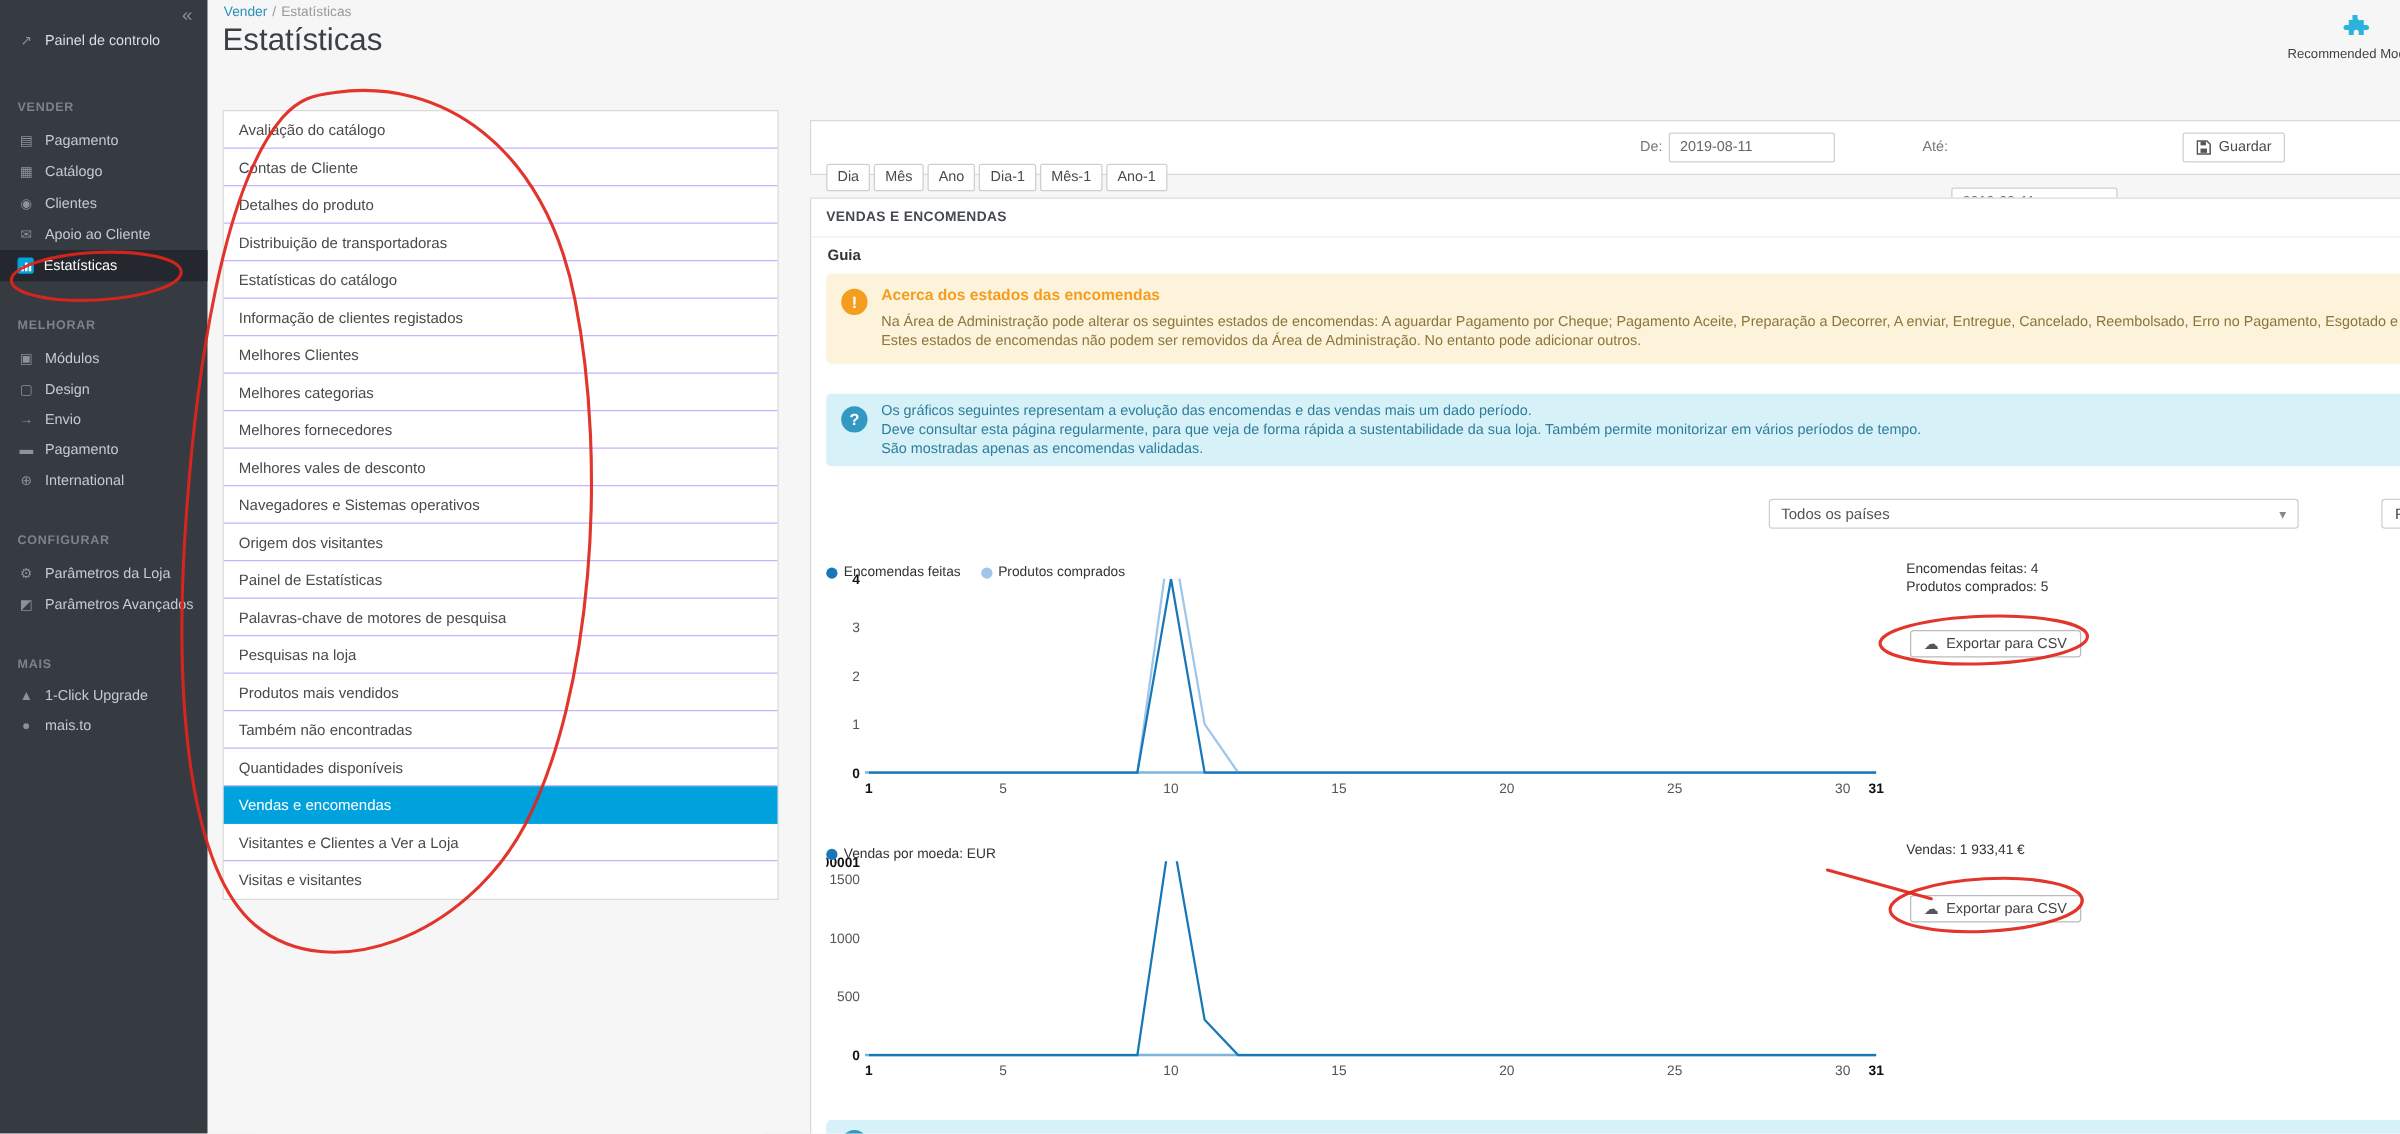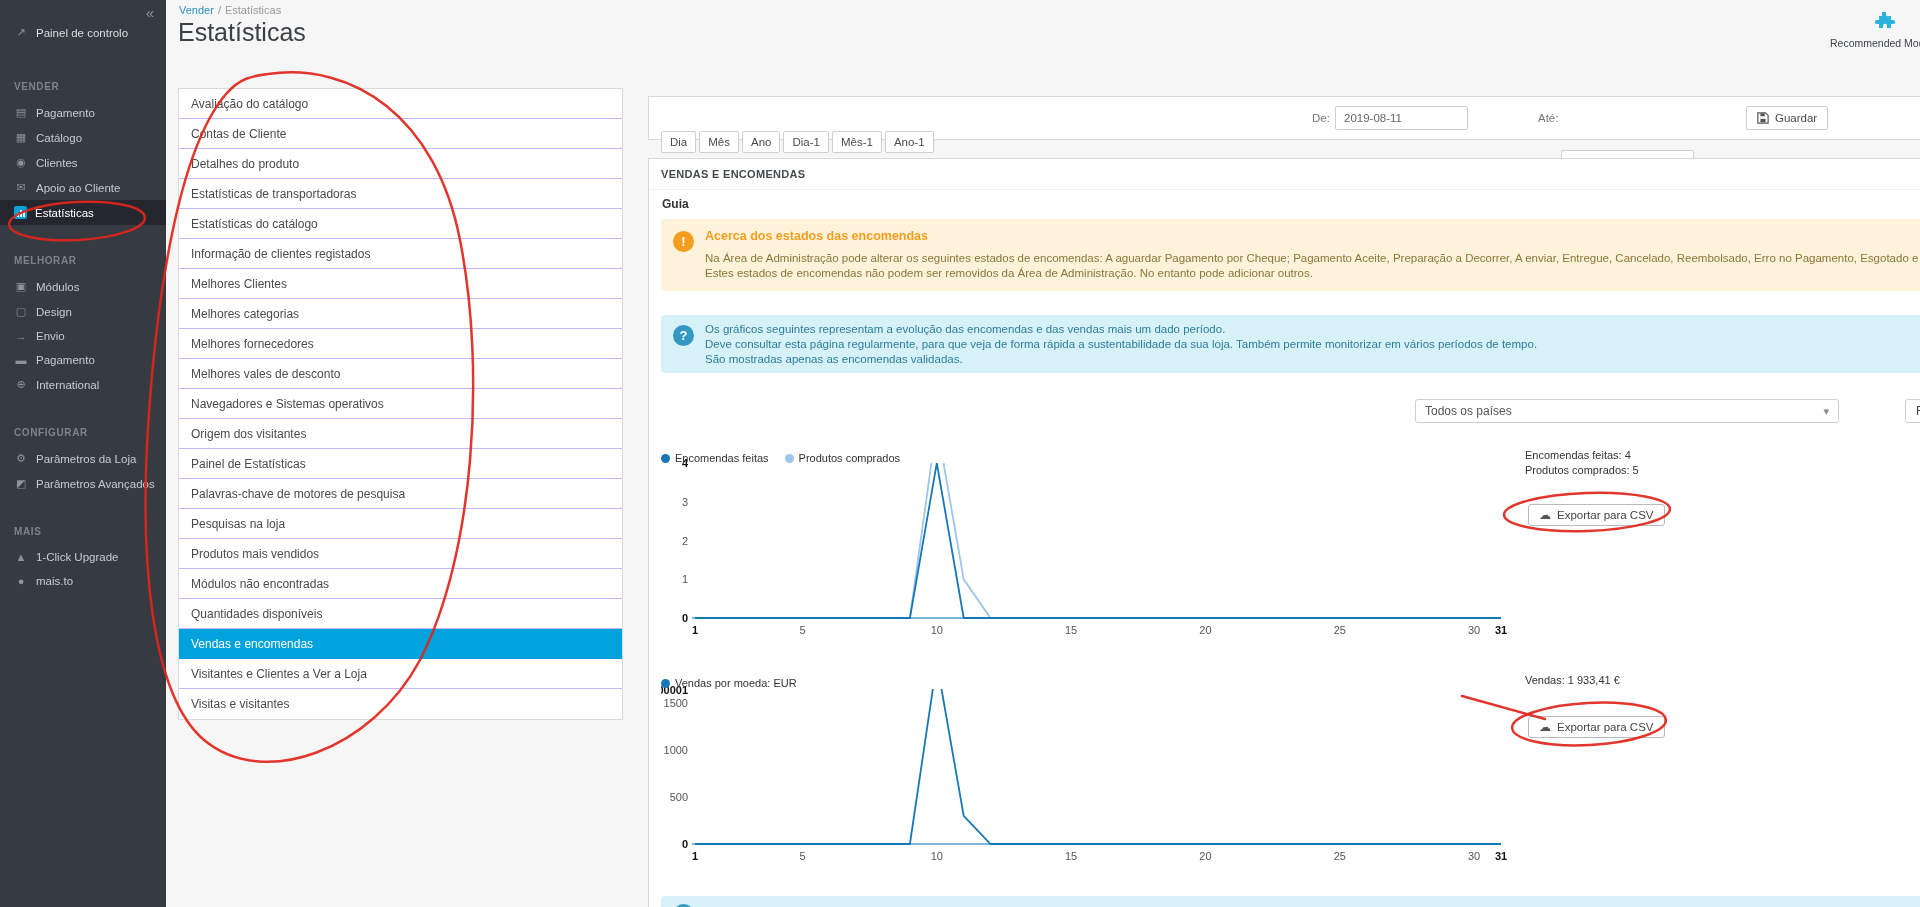"Estatísticas de transportadoras" div.stats-item { text: Estatísticas -> Distribuição }
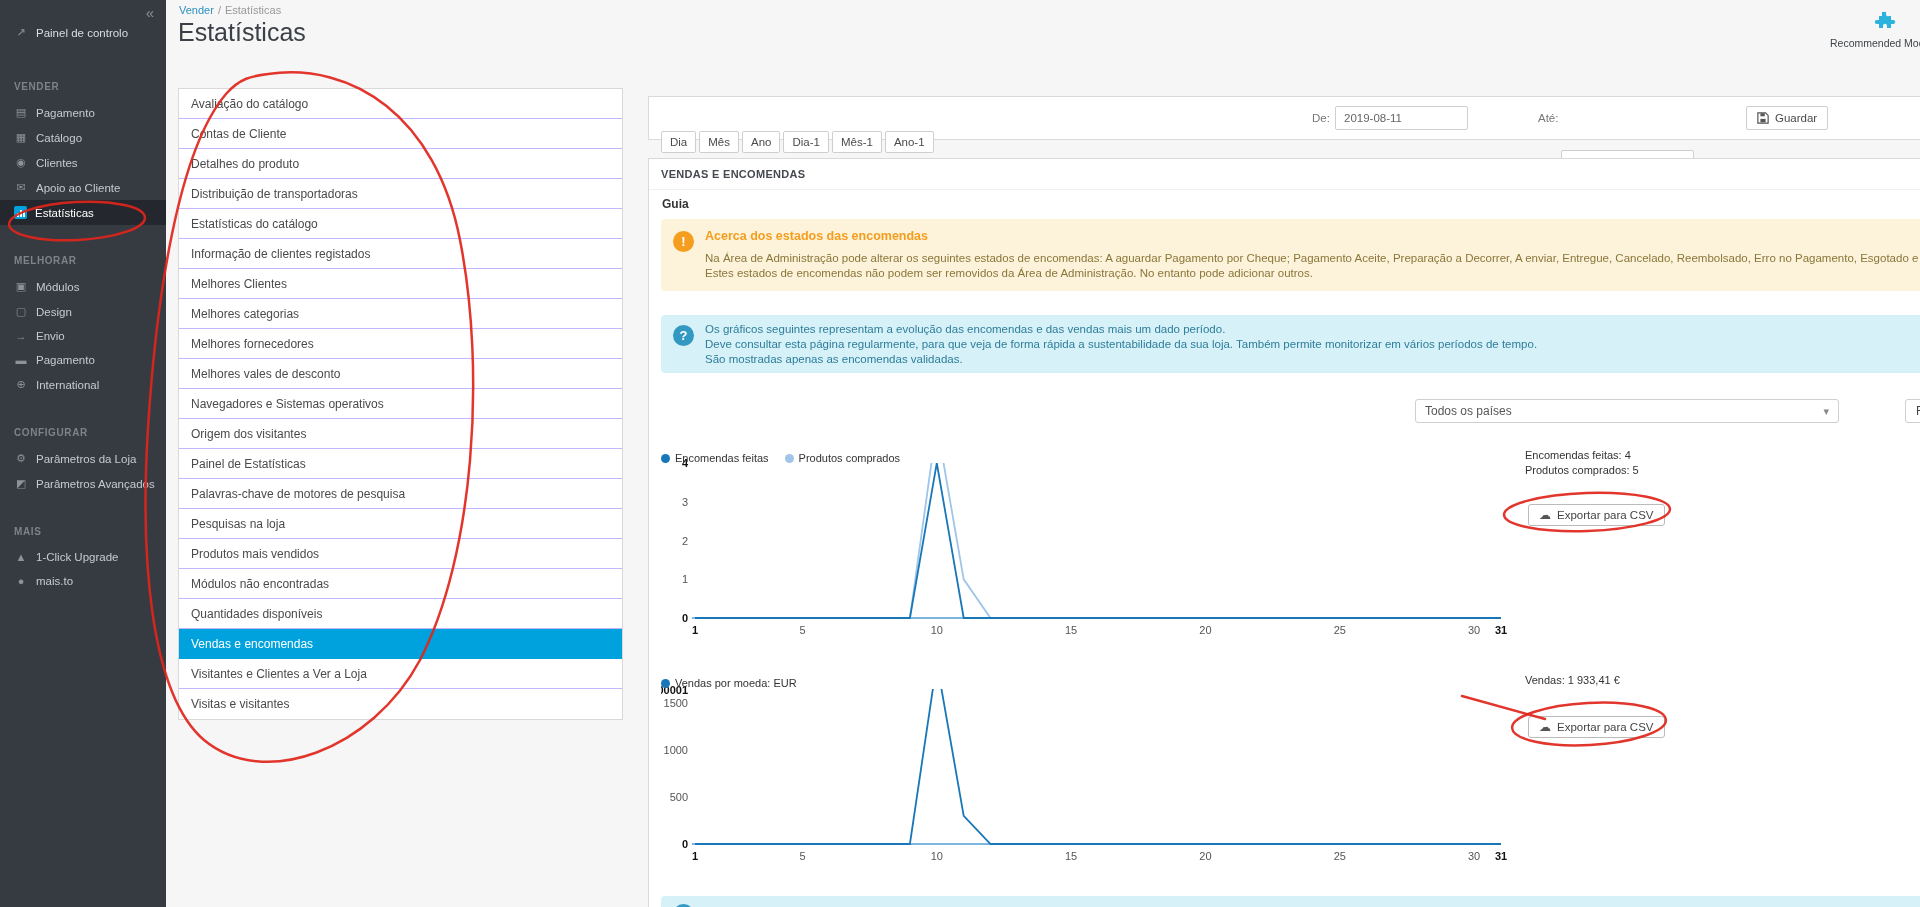"Módulos não encontradas" div.stats-item { text: Módulos -> Também }
